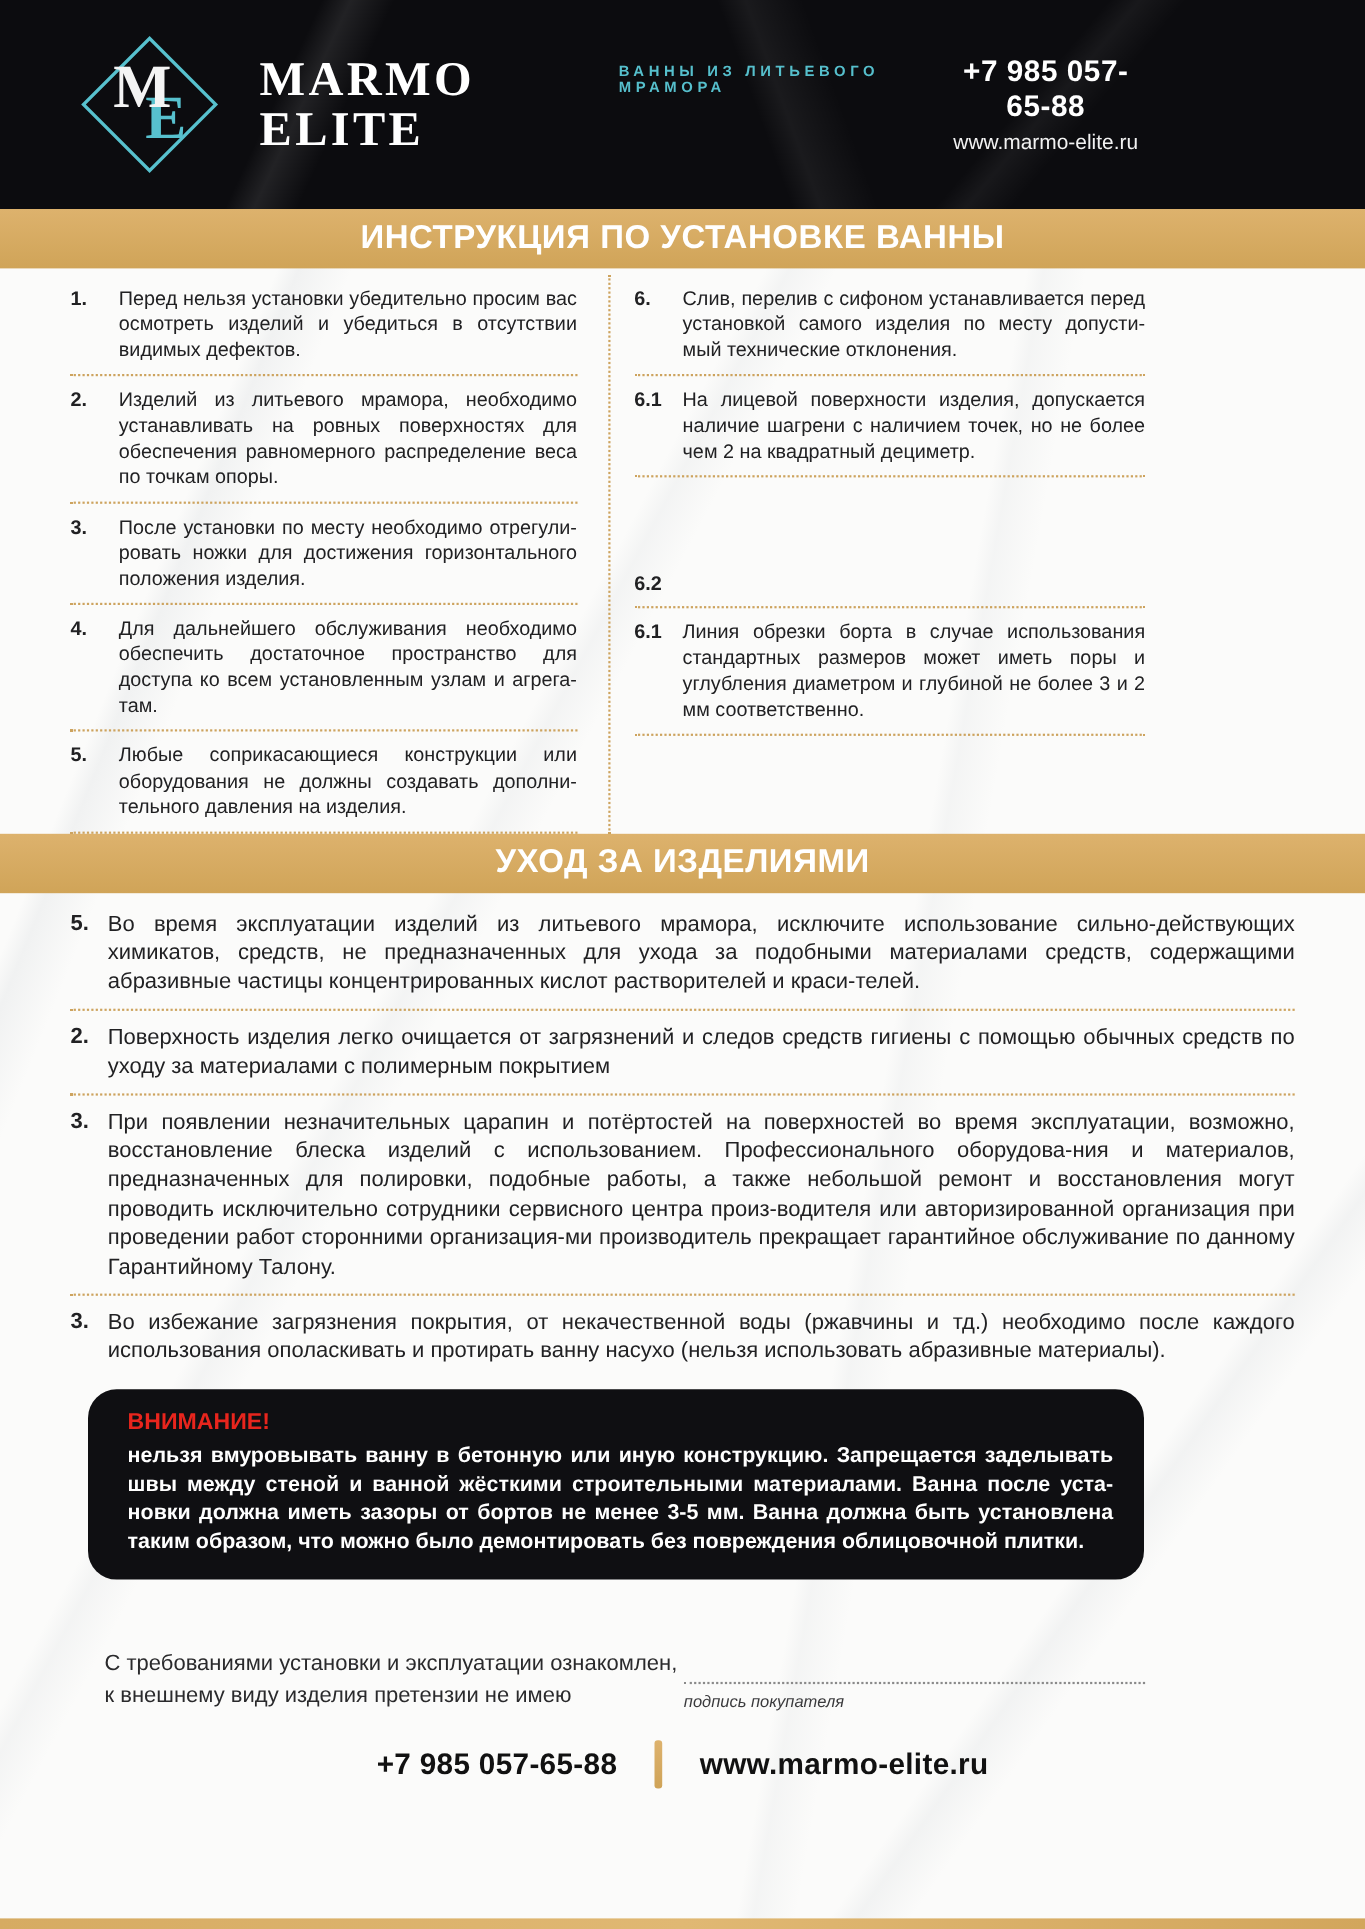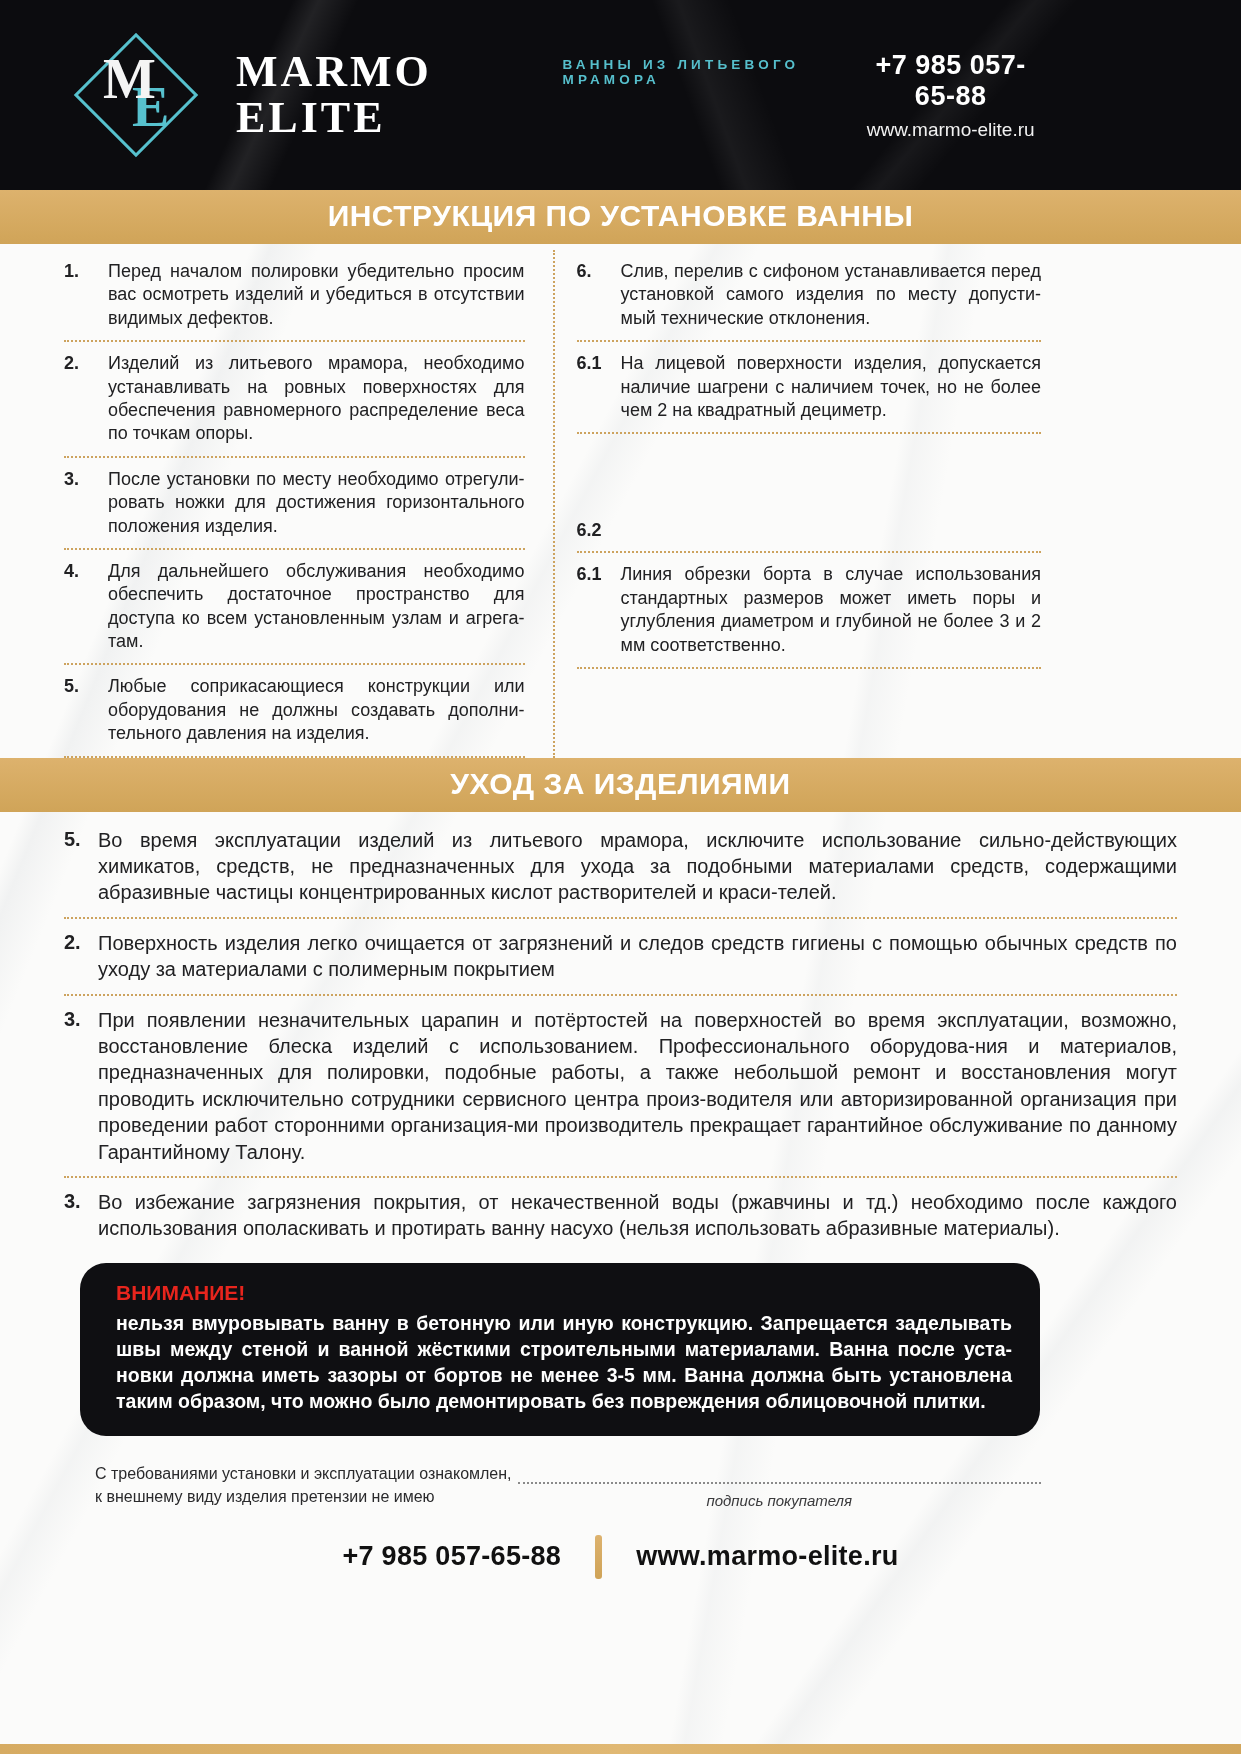"Перед началом полировки убедительно" p.txt { text: началом полировки -> нельзя установки }
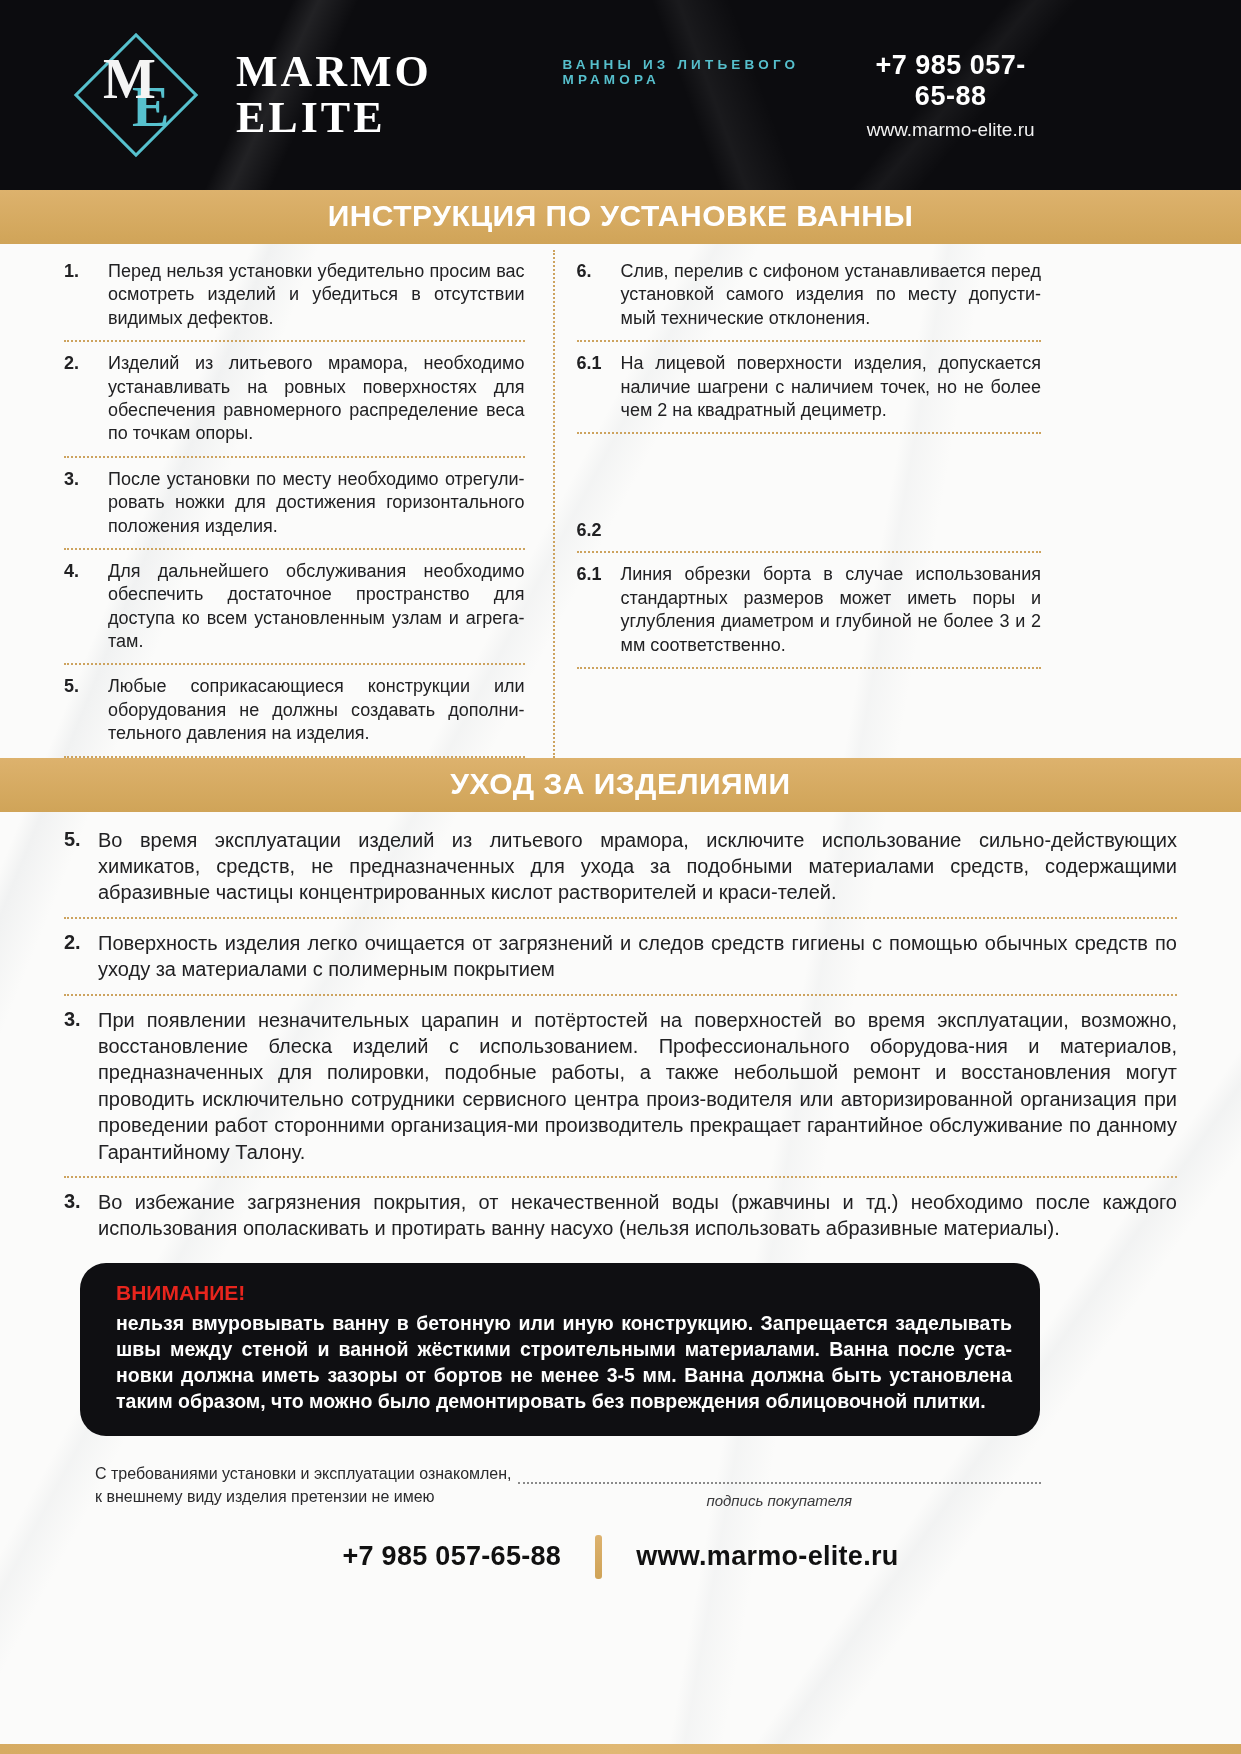"С требованиями установки и эксплуатации" .sig-text { font-size: 16px -> 20px; margin-top: none -> 36px }
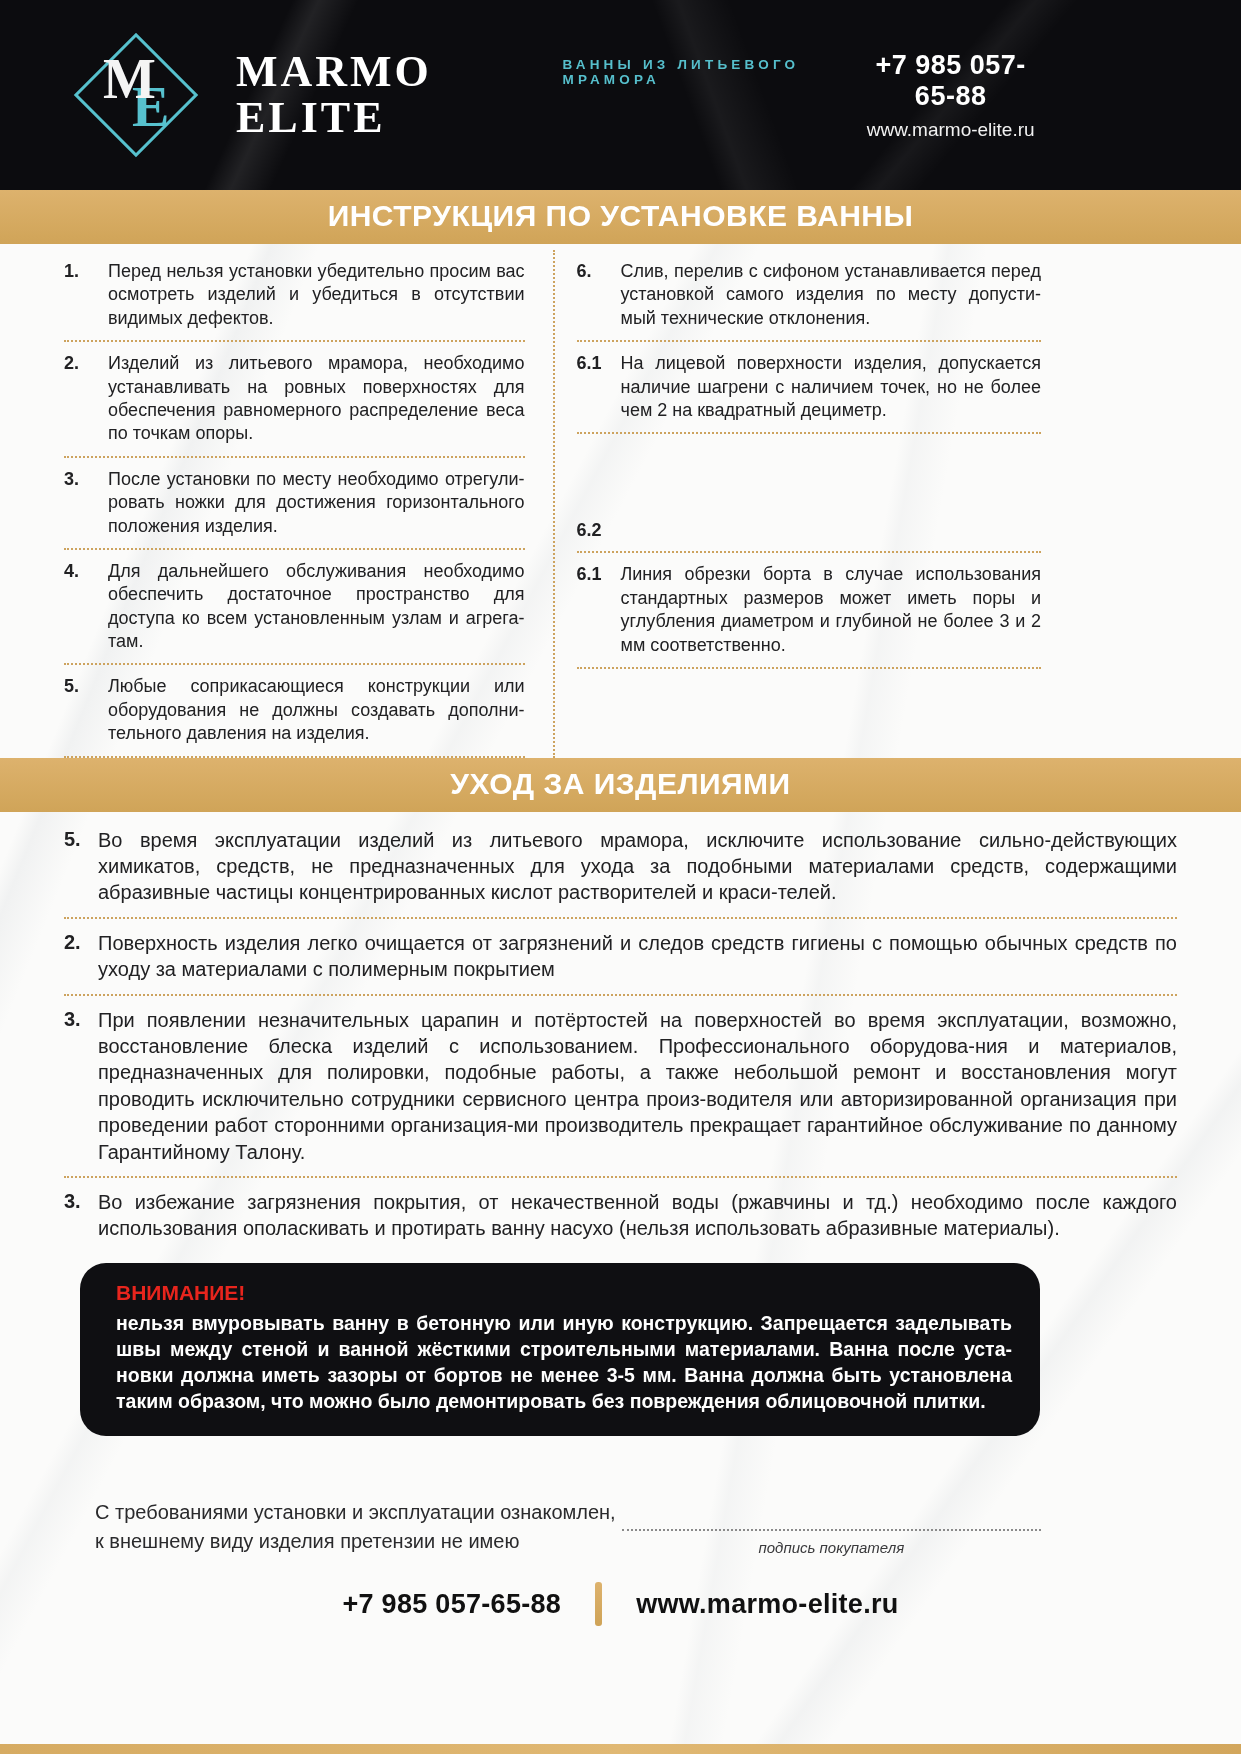"подпись покупателя" .sig-caption { text-align: center -> left }
